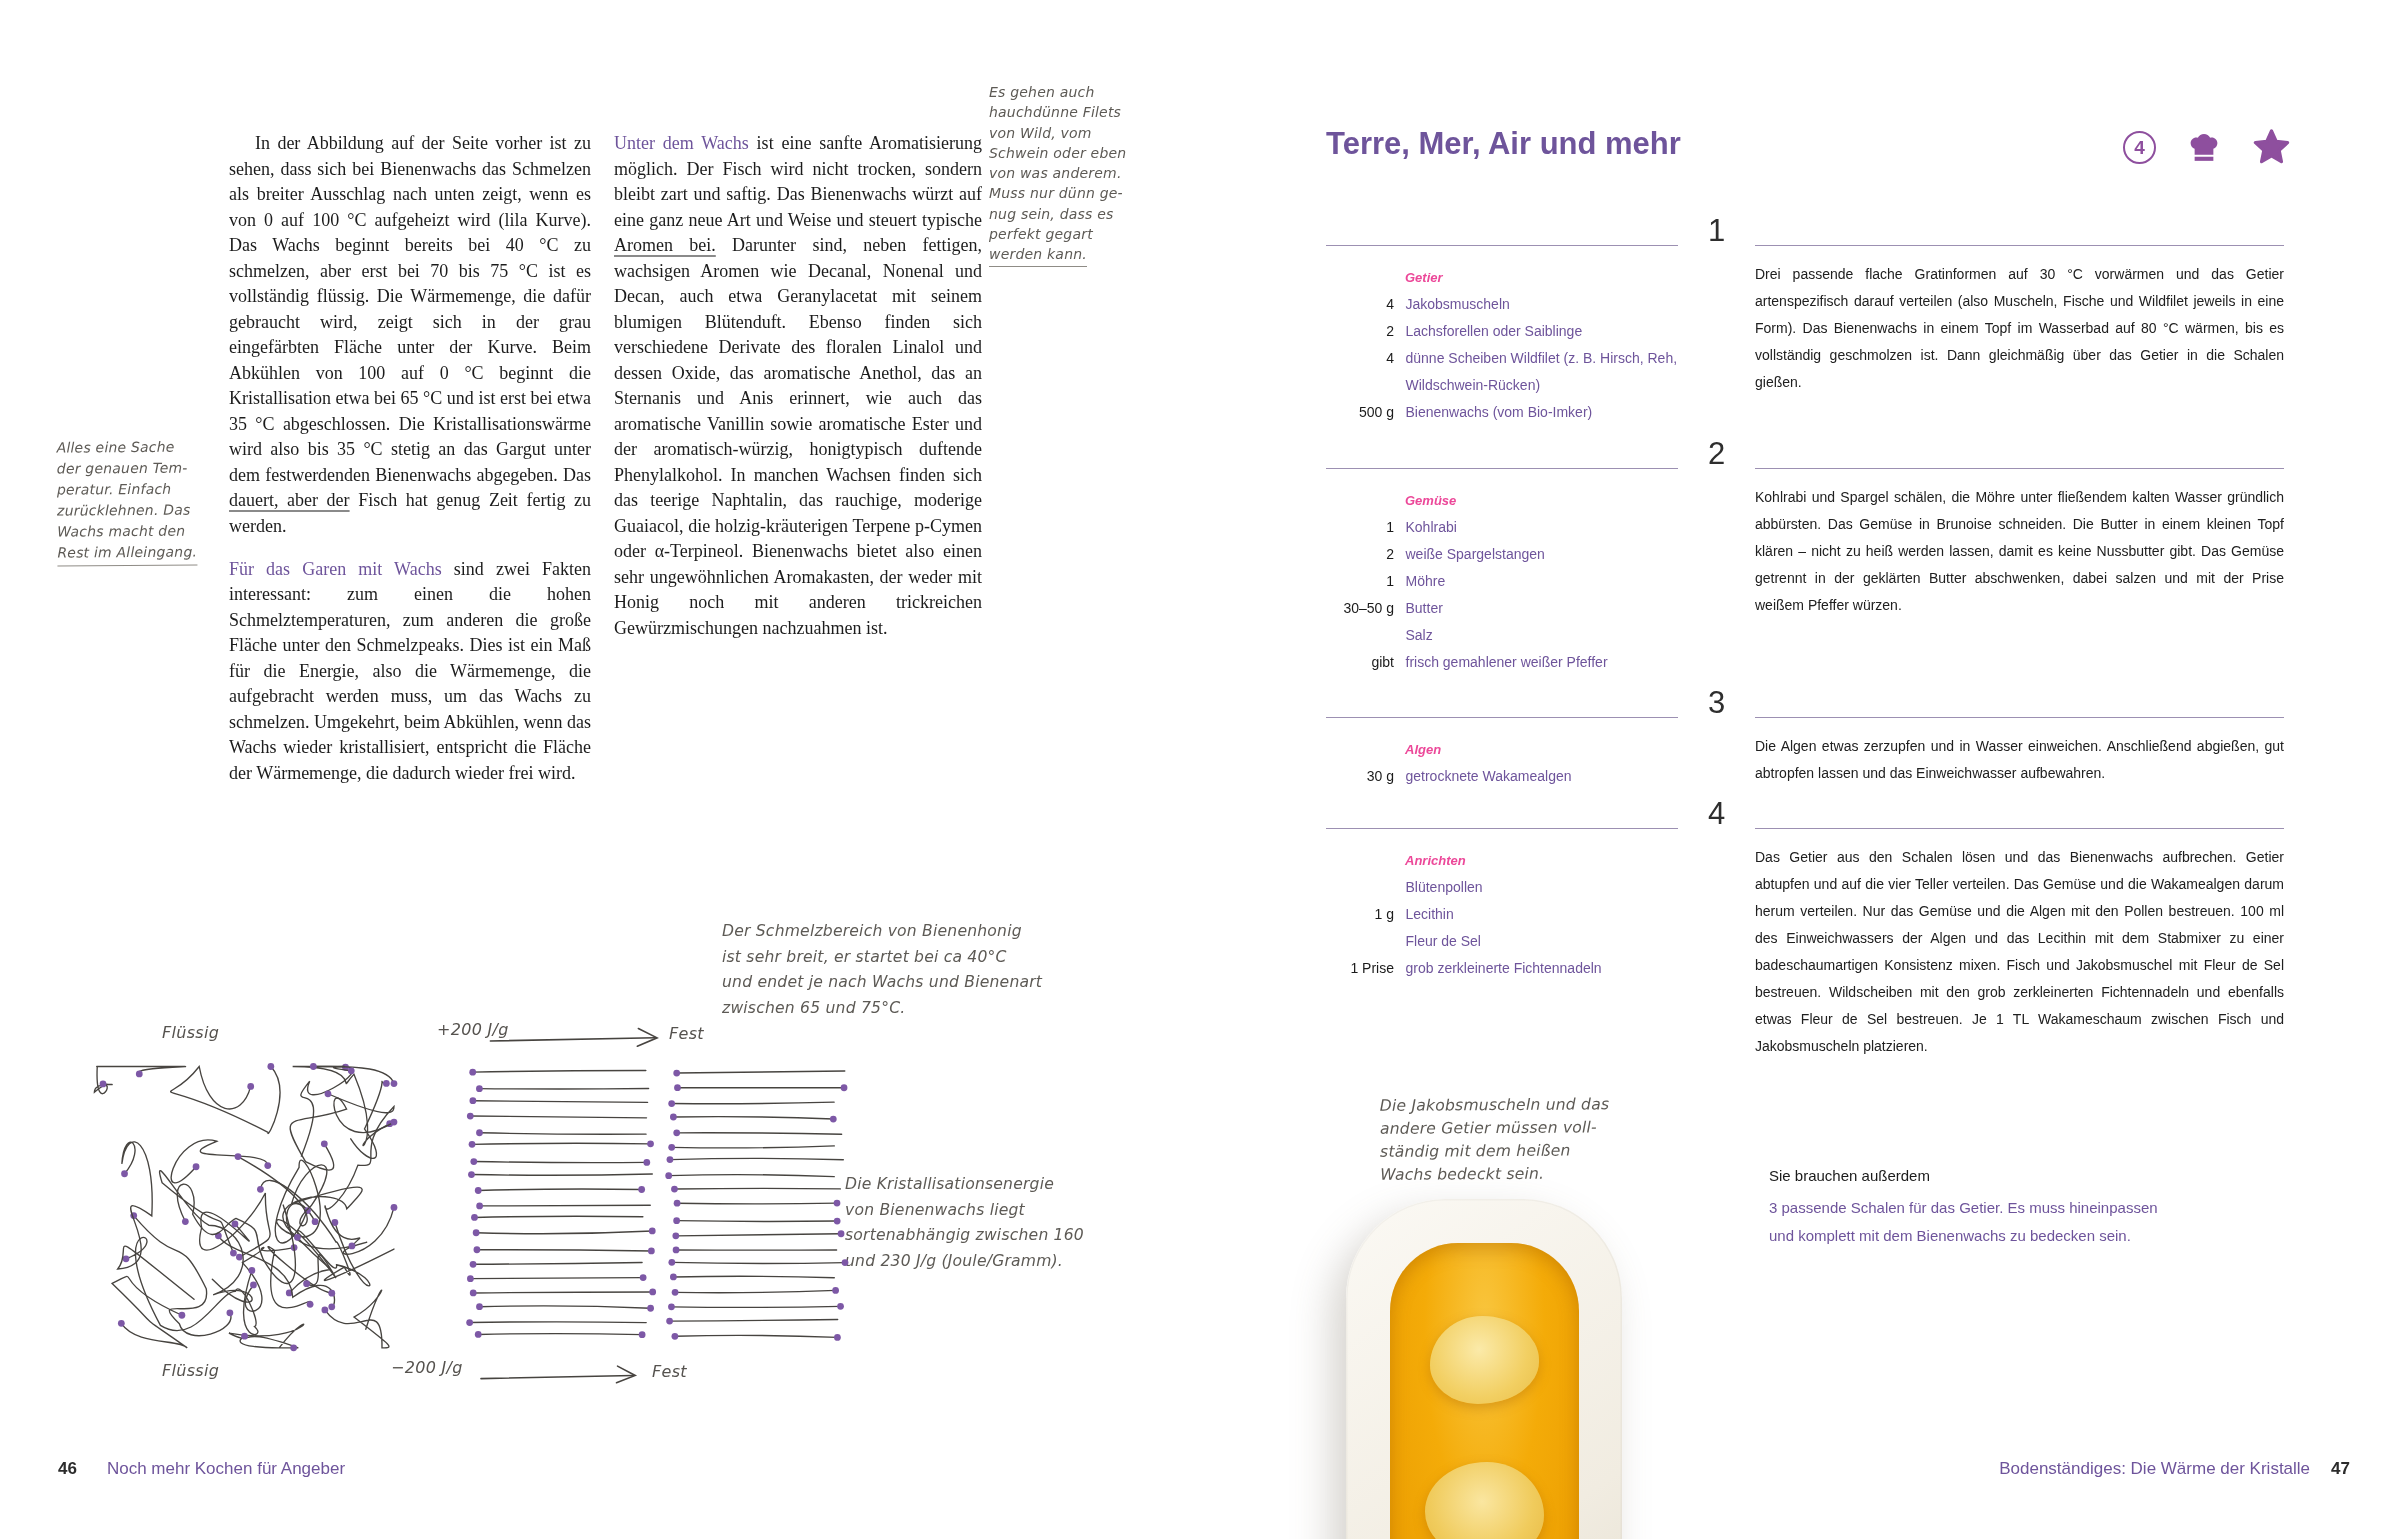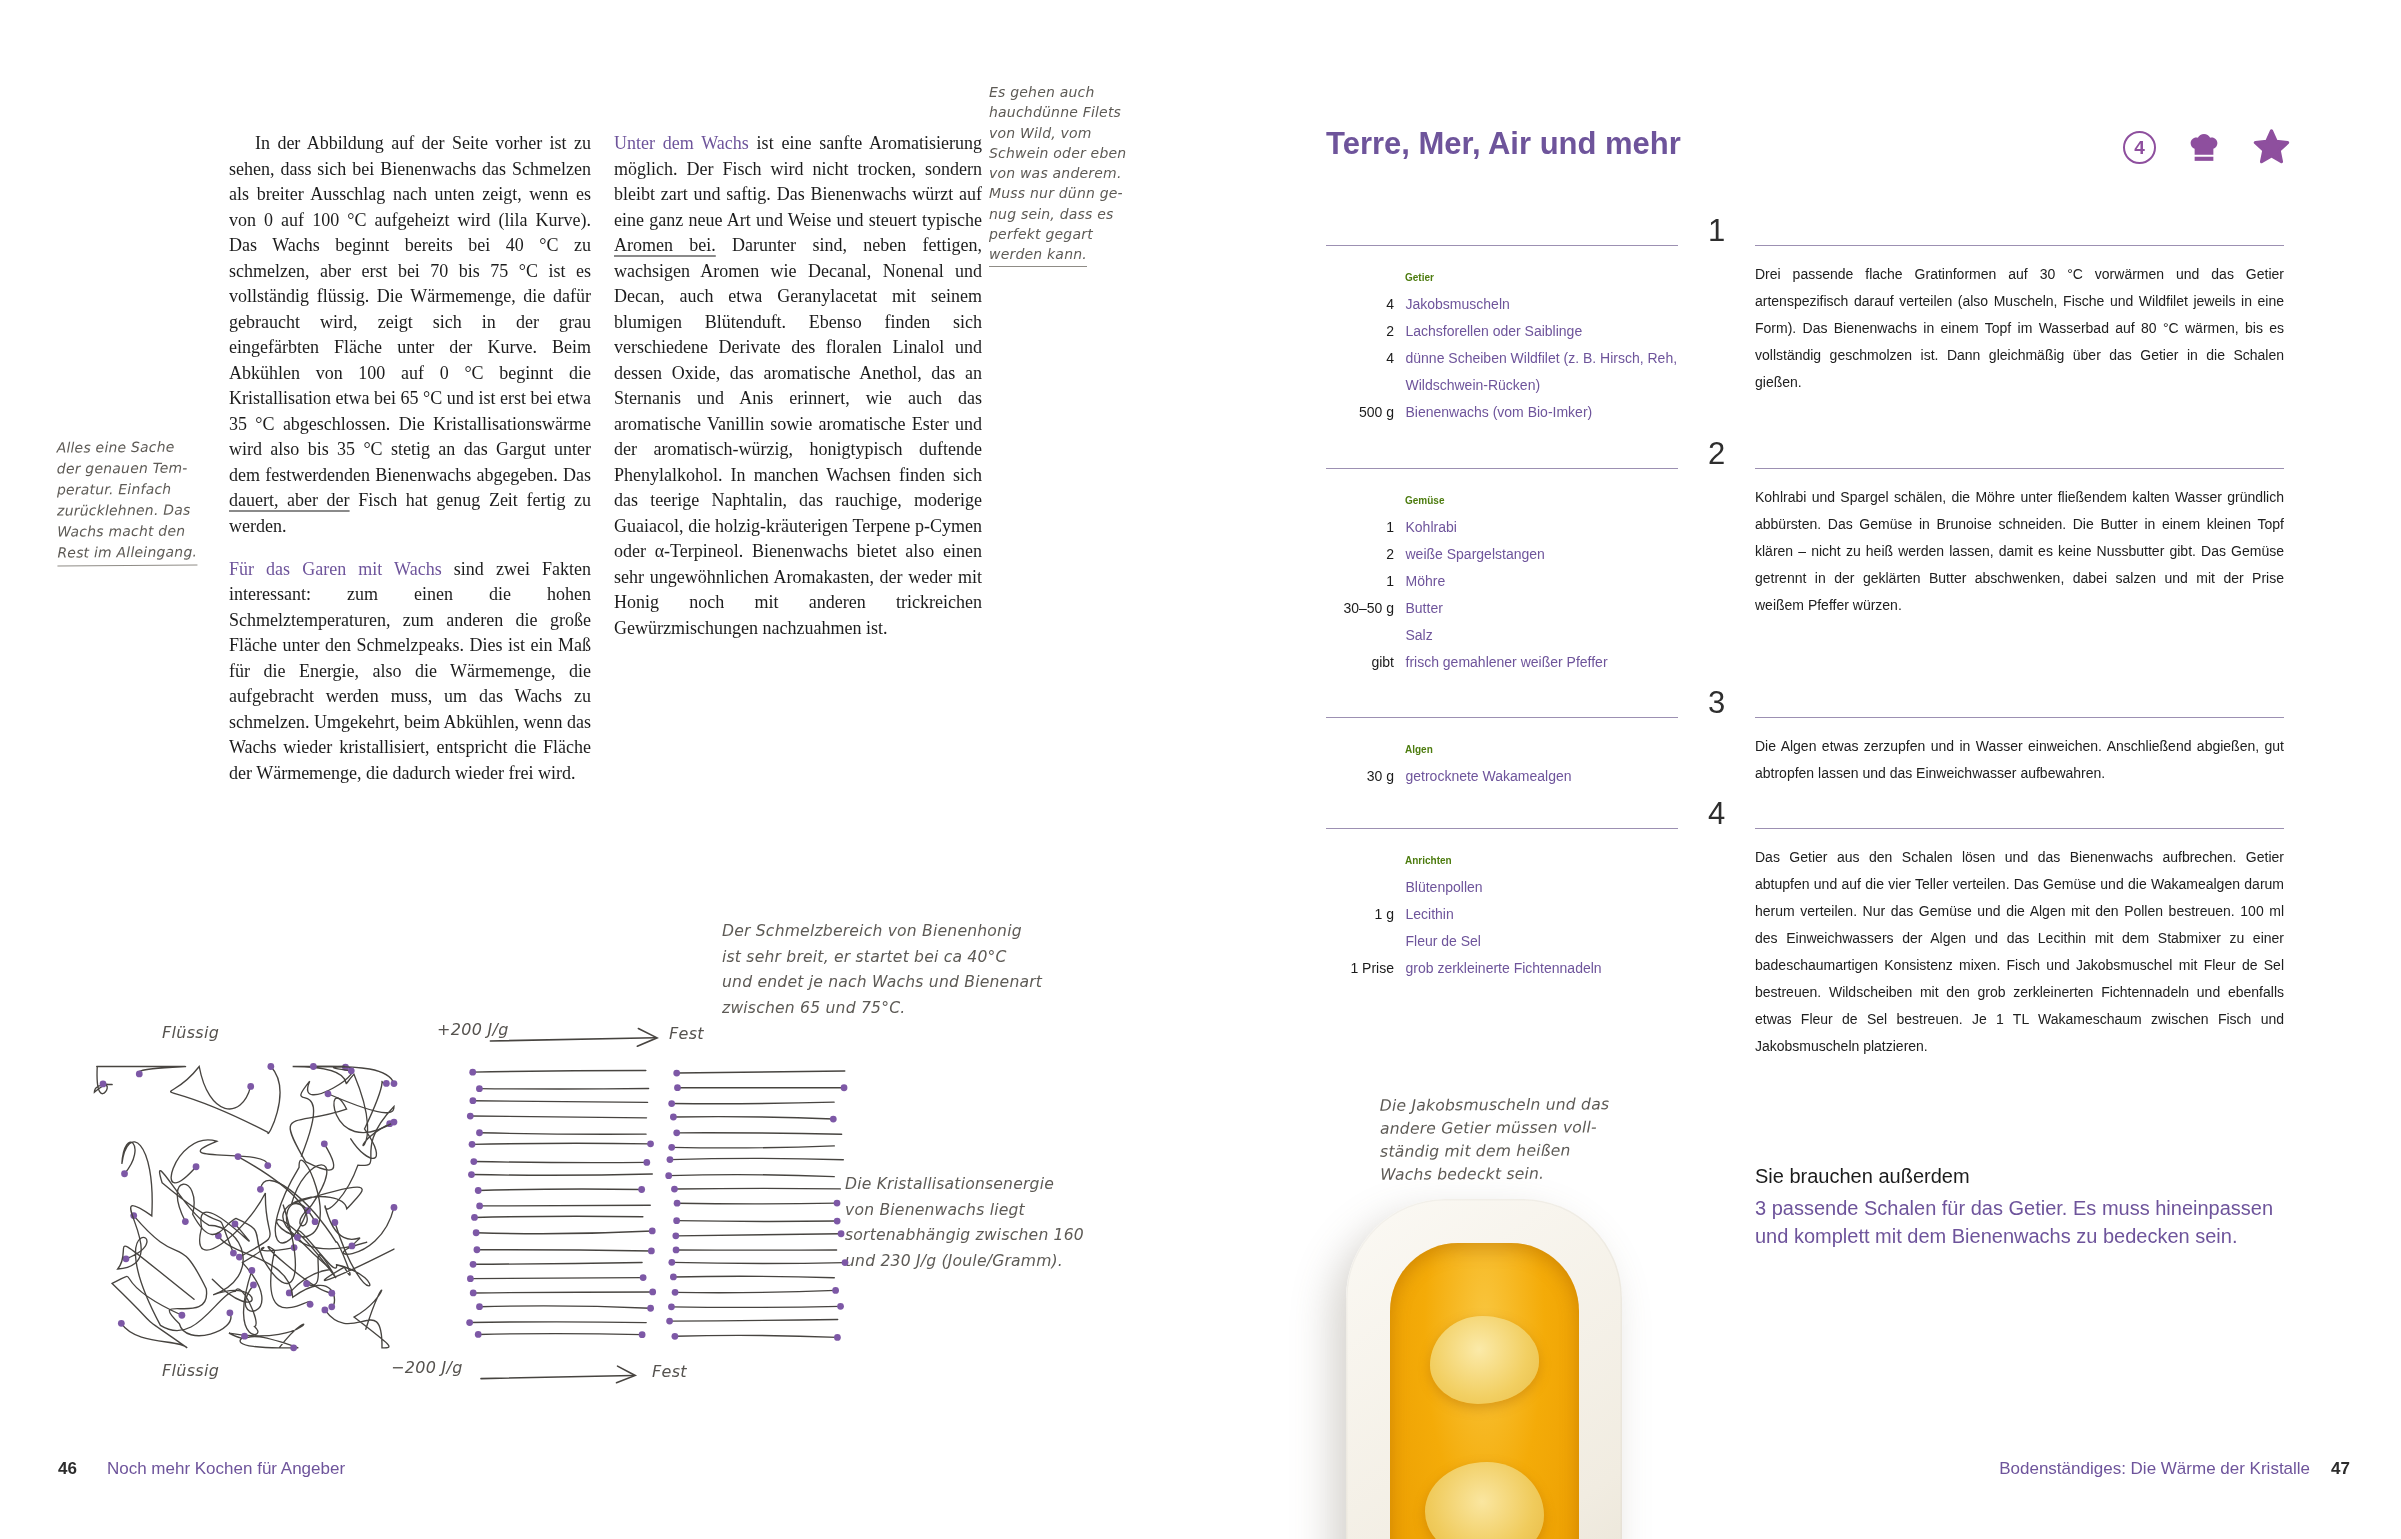"Getier" .ing-header { color: #4d7c0f -> #ec4899; font-size: 10px -> 13px; font-style: none -> italic }
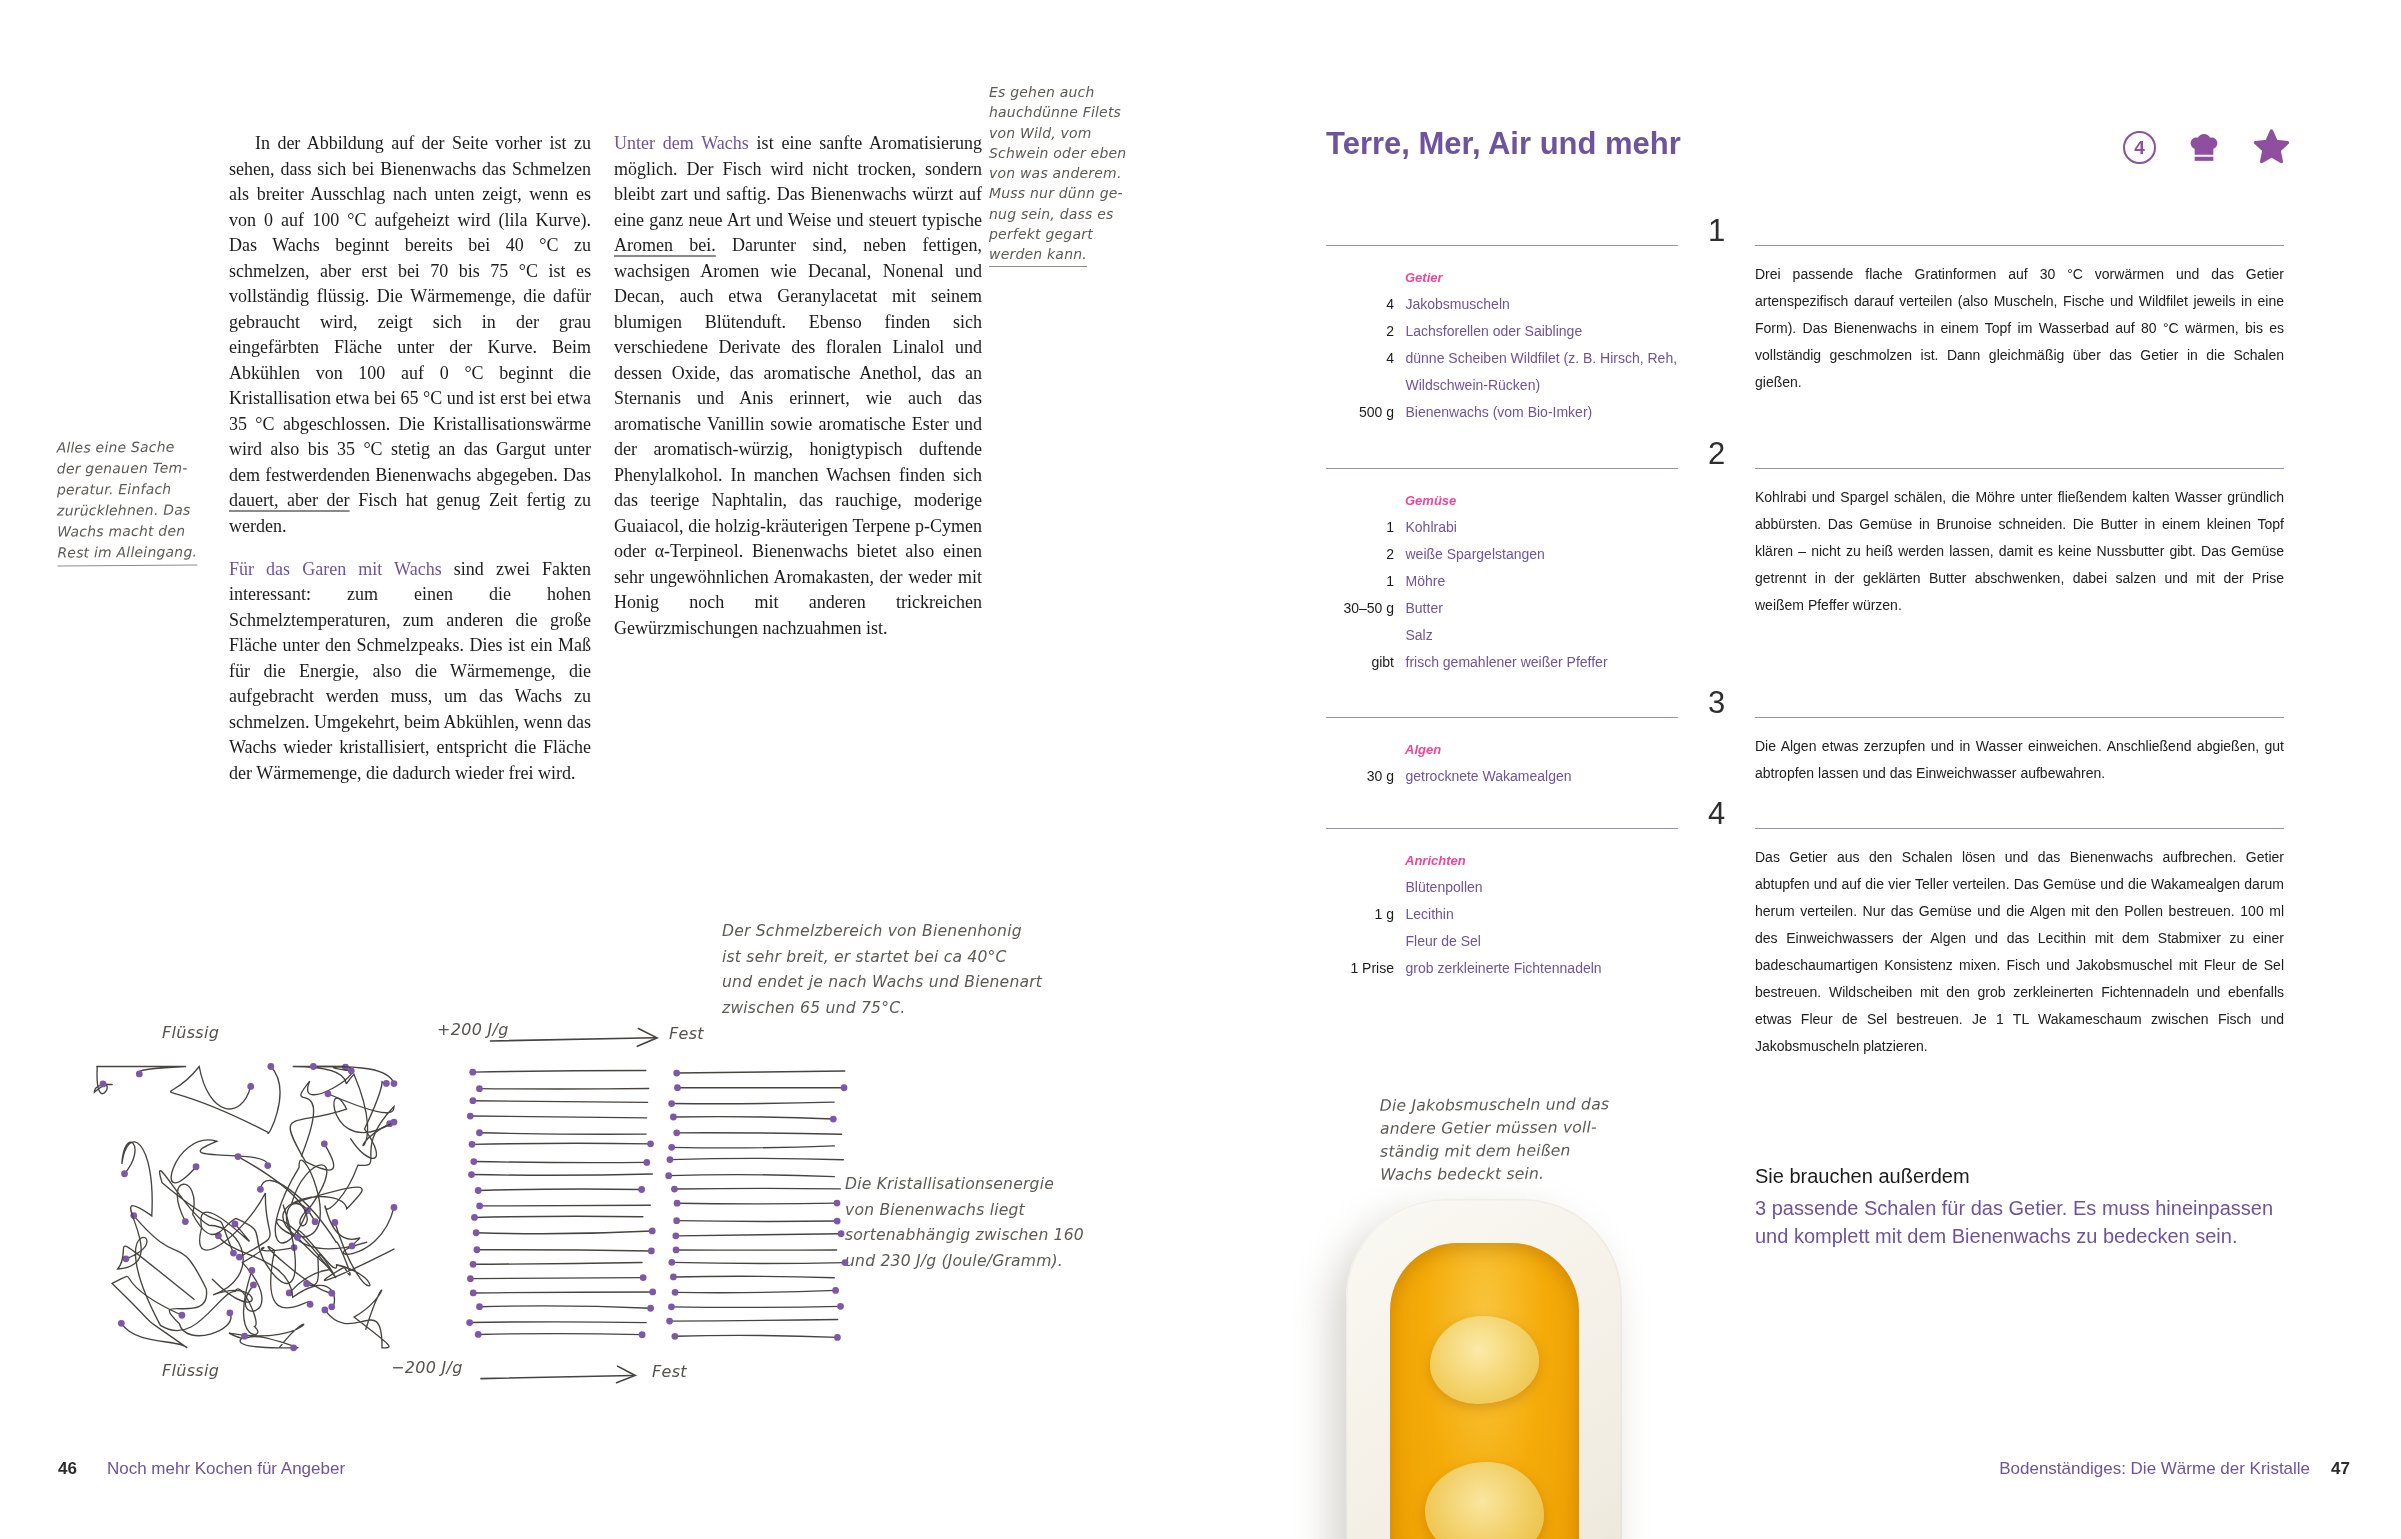"Sie brauchen außerdem" .extra { font-size: 20px -> 15px; left: 554px -> 568px }
